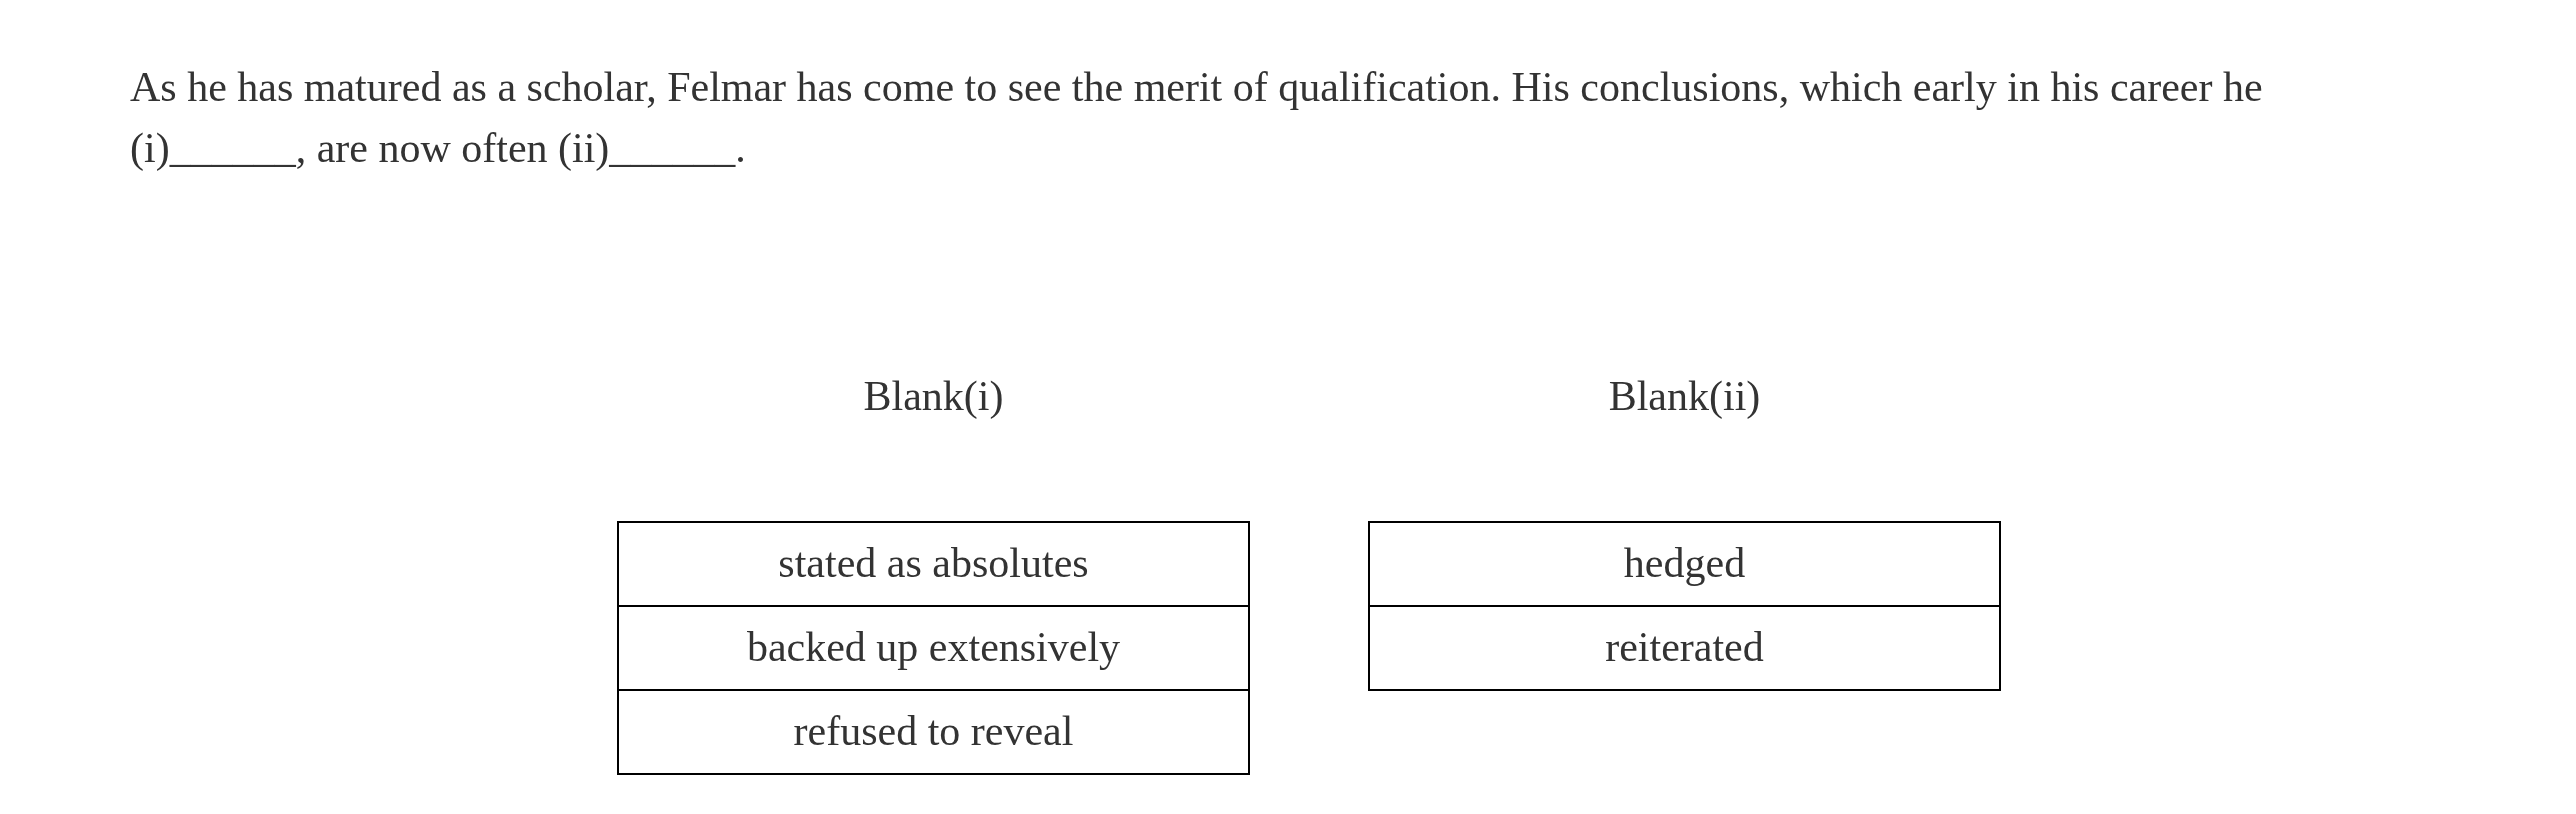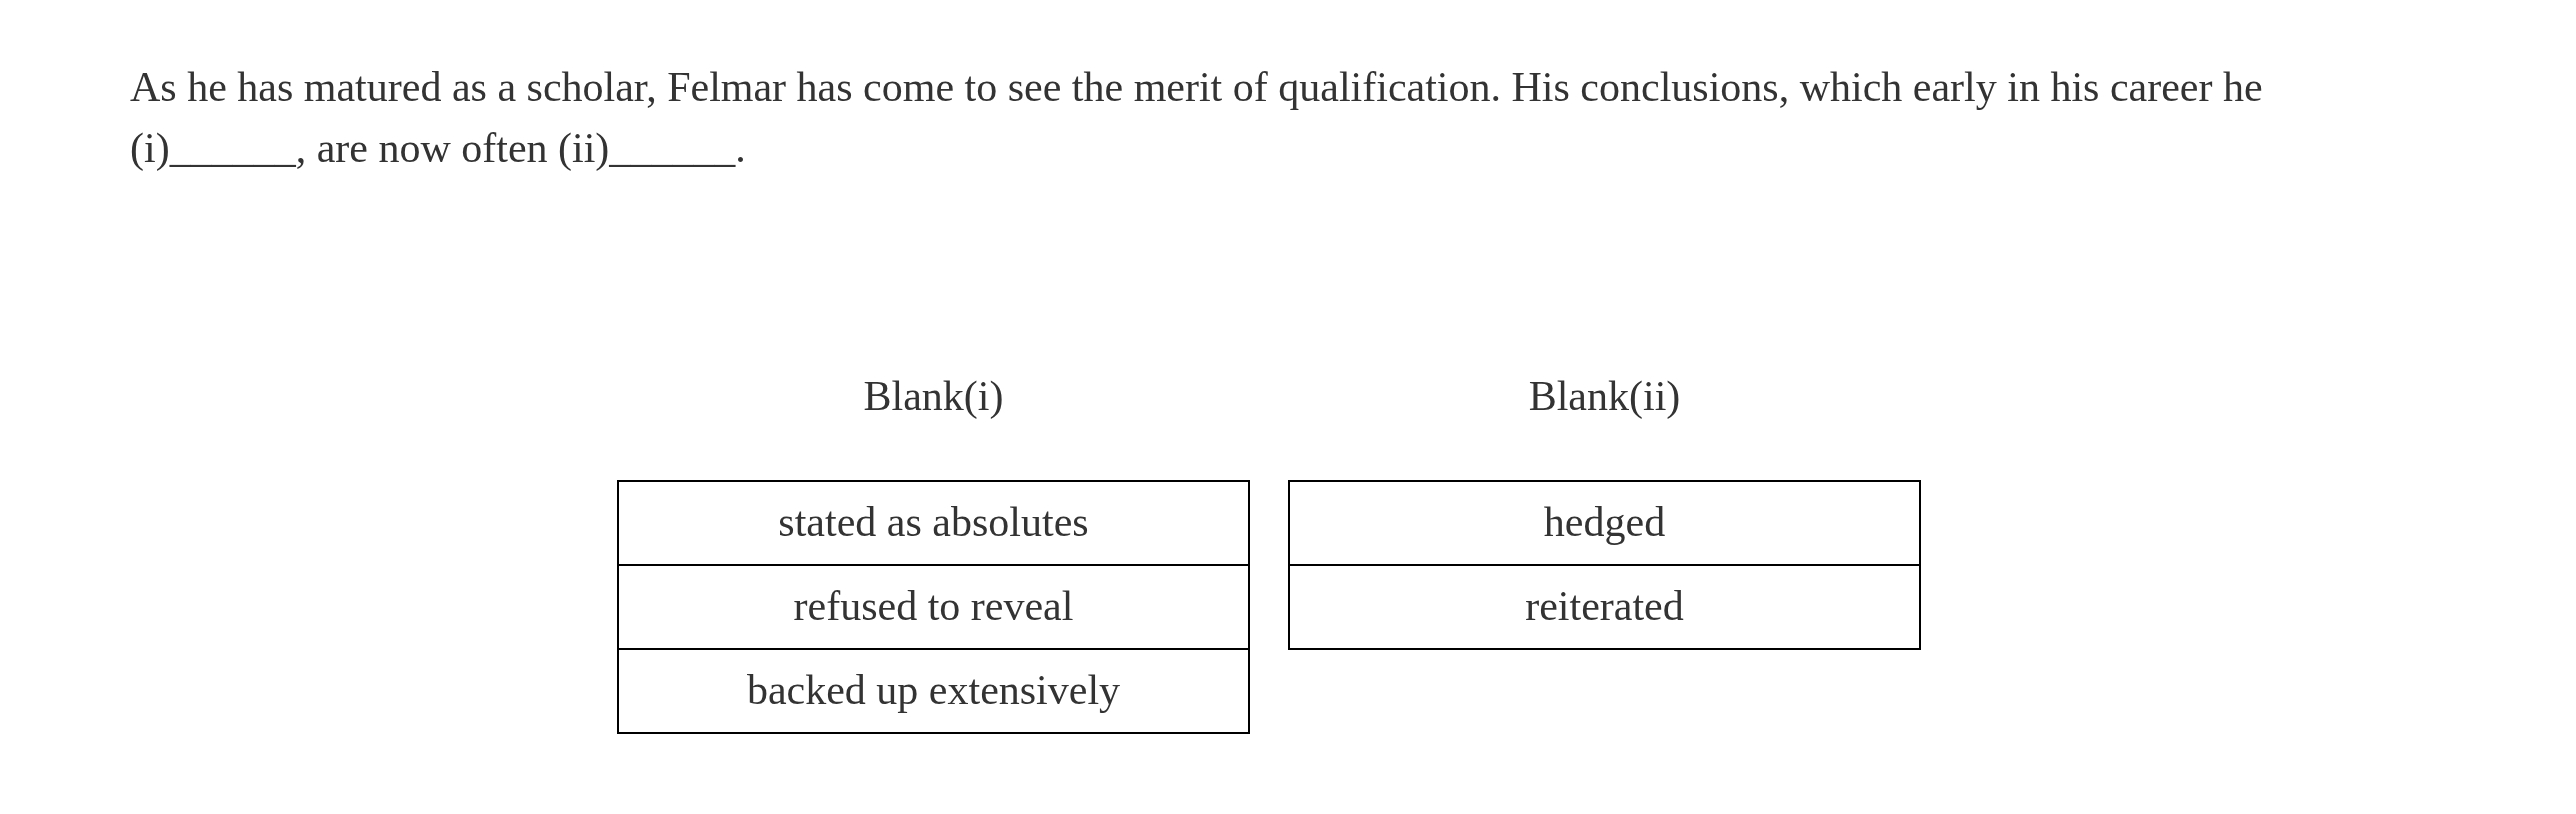"Blank(i)" .answer-area { gap: 38px -> 118px }
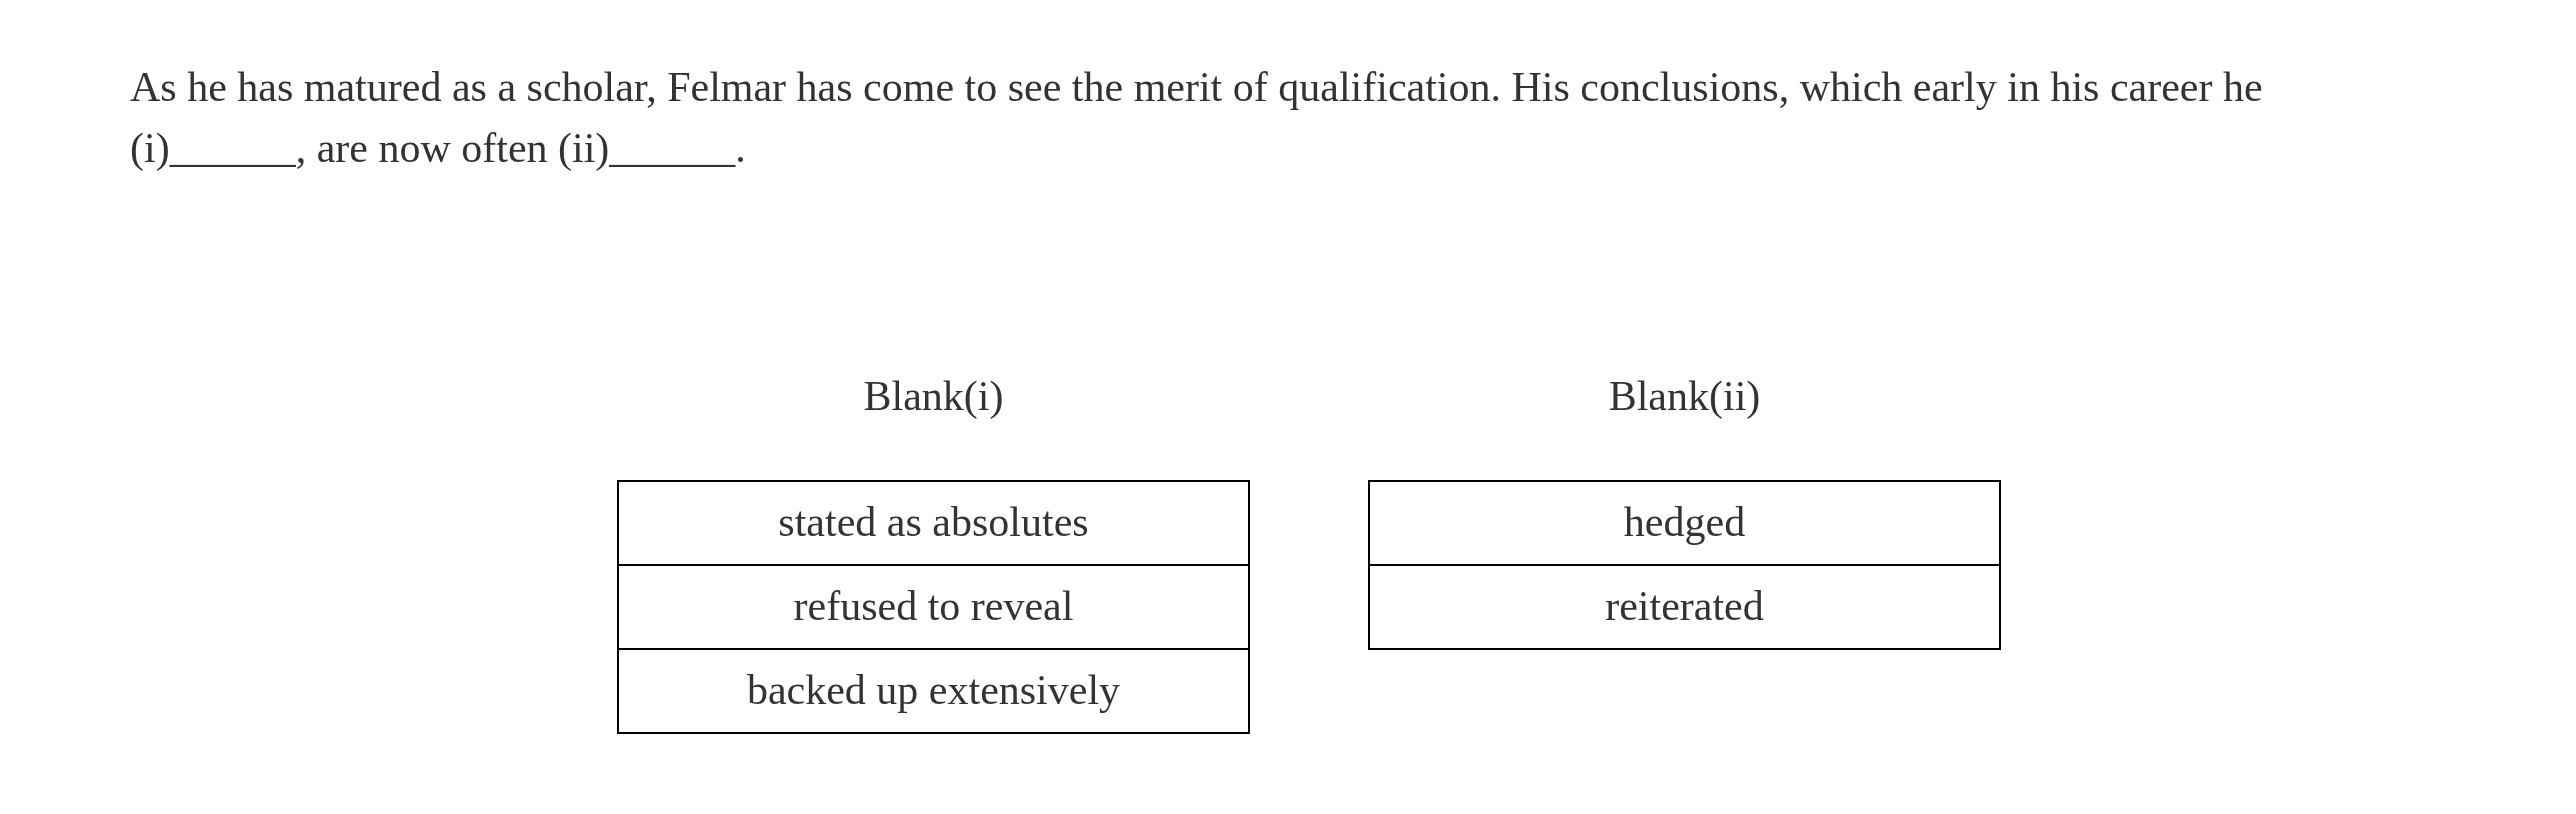"stated as absolutes" .choice-table { margin-top: none -> 41px }
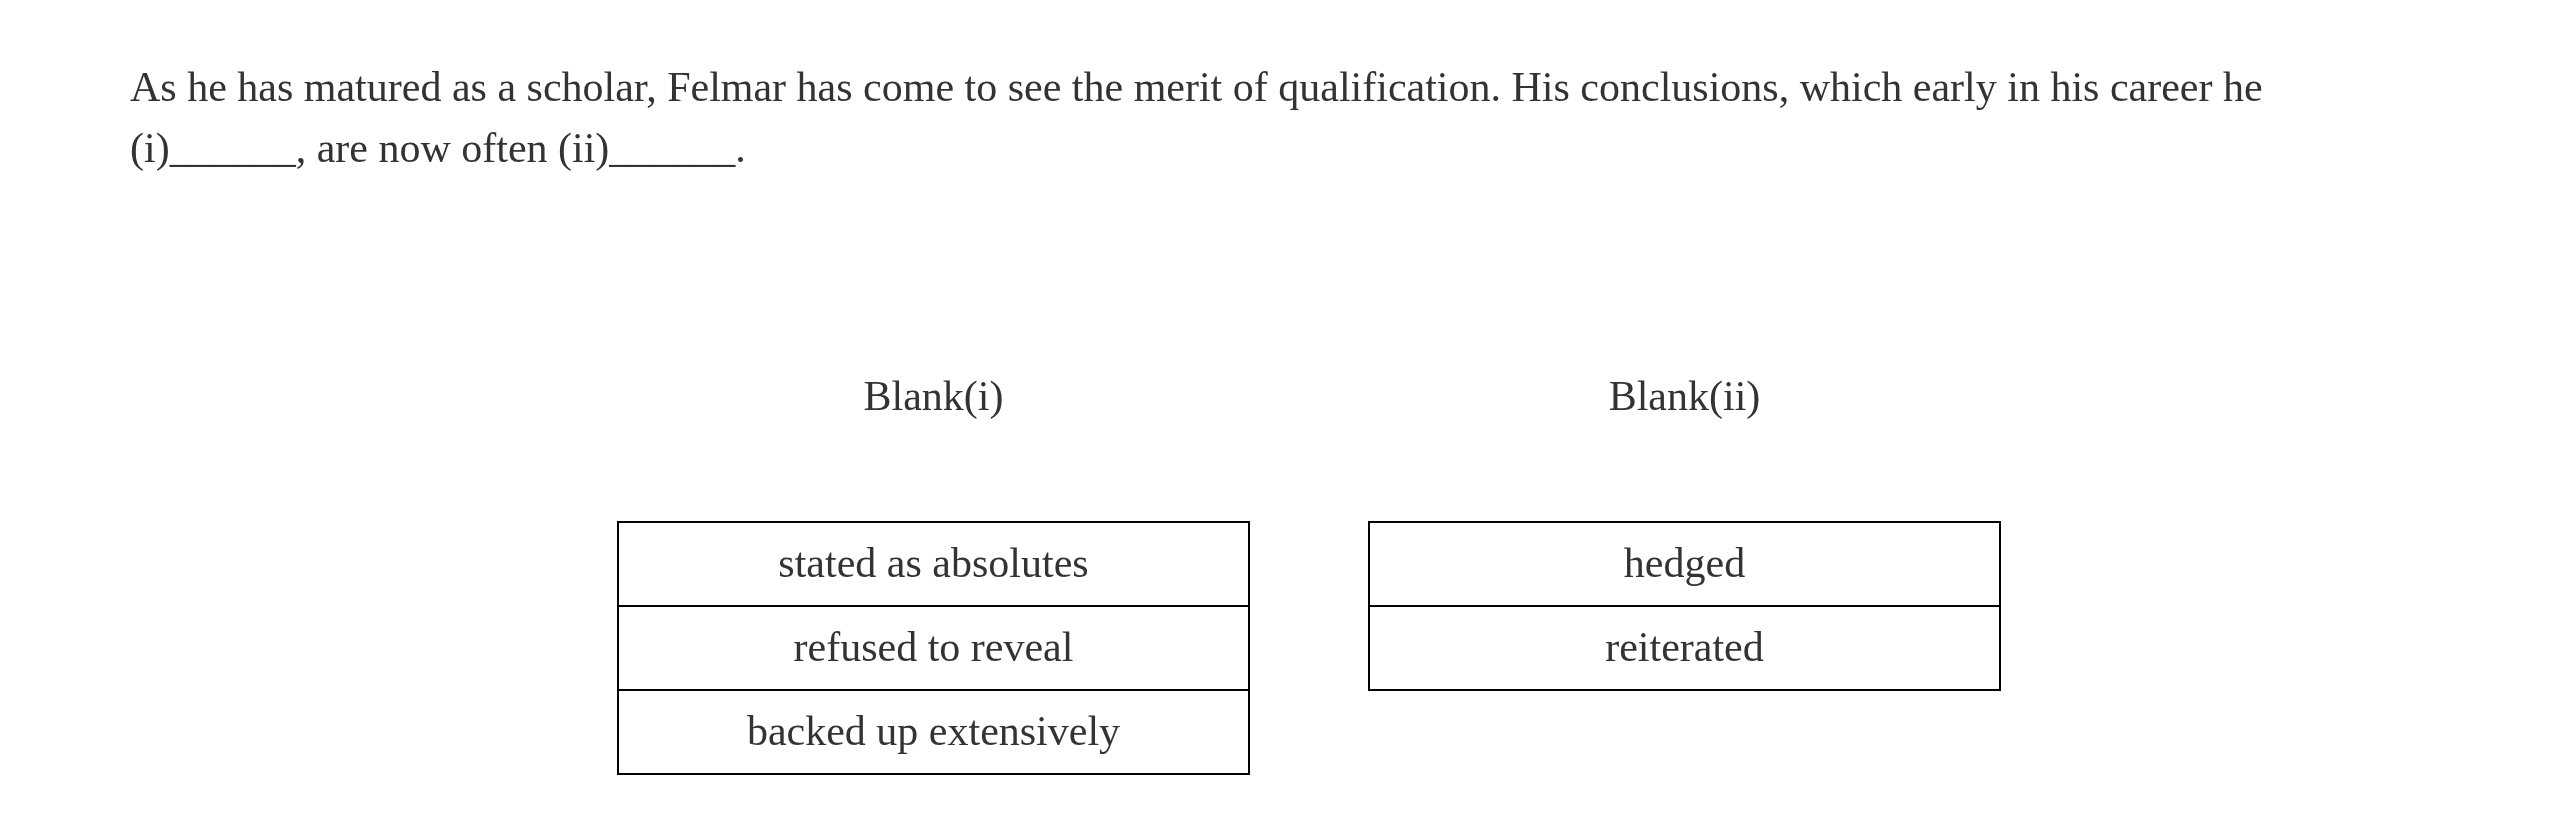"refused to reveal" div.choice { order: before "backed up extensively" -> after "backed up extensively" }
